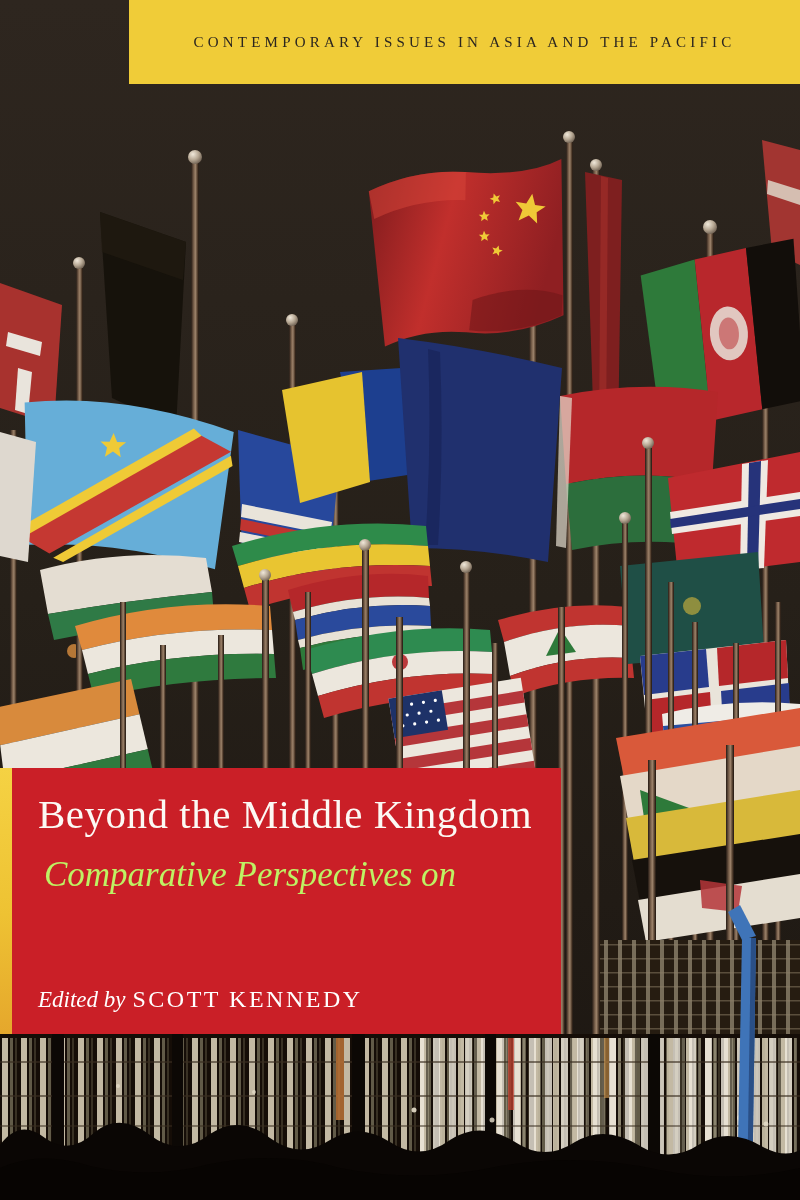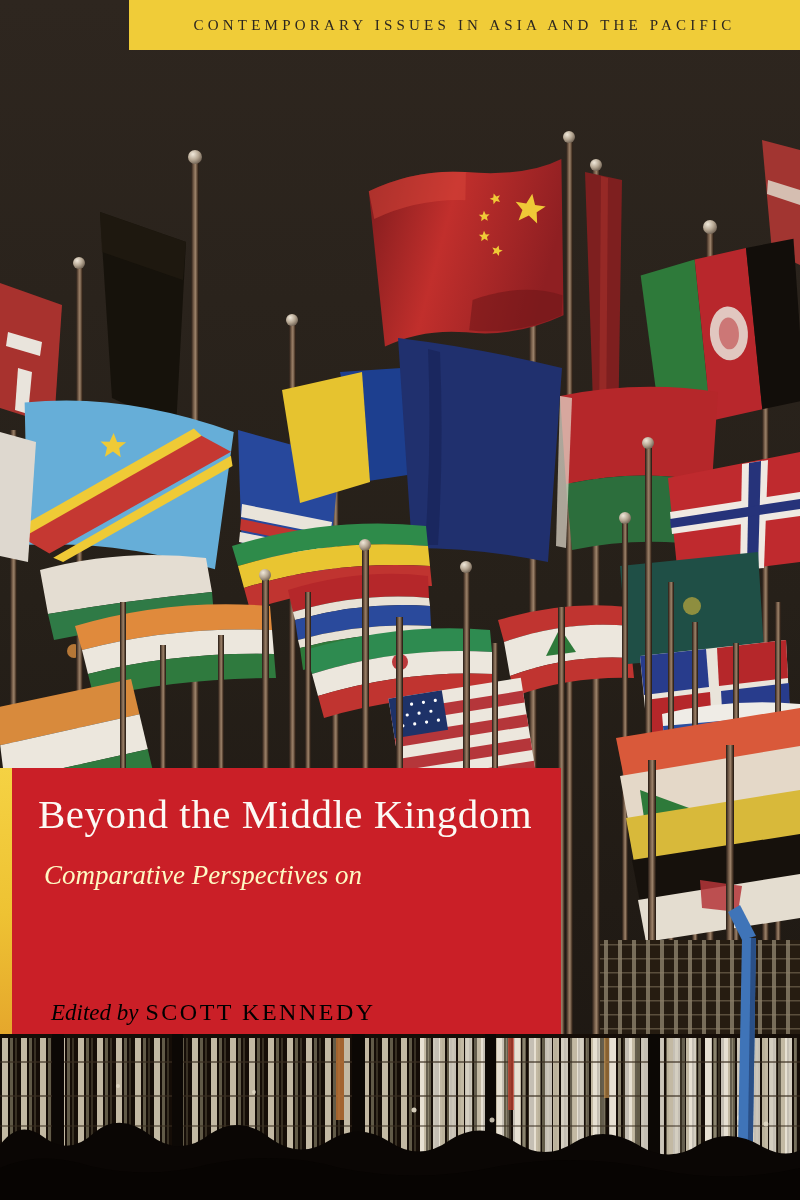"CONTEMPORARY ISSUES IN ASIA AND" .banner { height: 50px -> 84px }
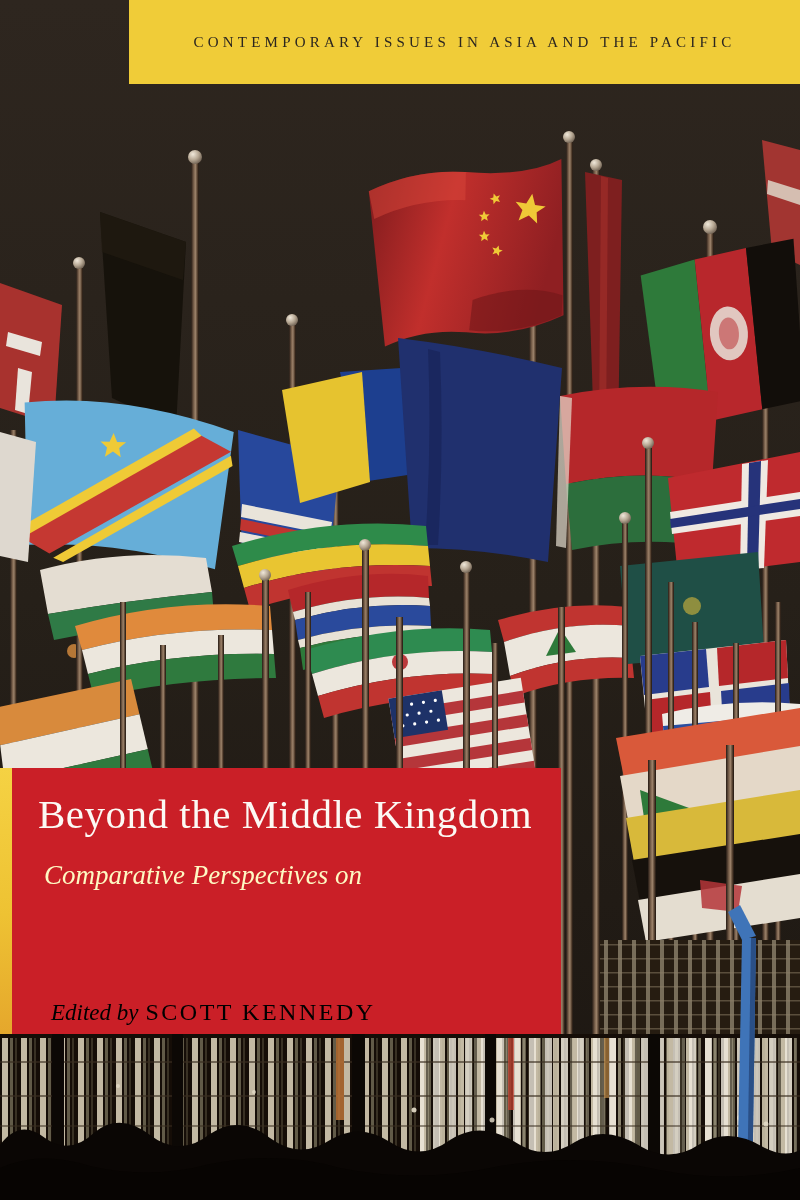"Comparative Perspectives on" .subtitle { color: #fef9c3 -> #bef264; font-size: 27px -> 35px }
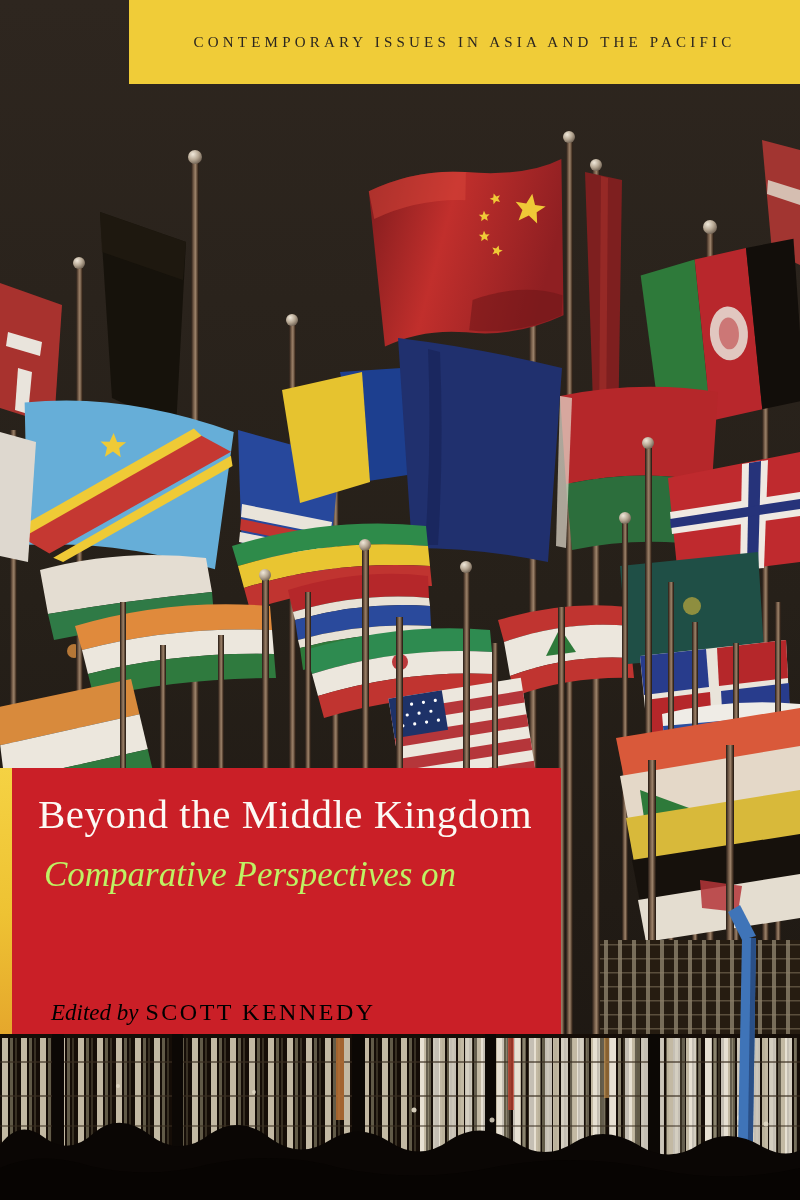"Edited by SCOTT KENNEDY" .editor { color: #000000 -> #ffffff; margin: 13px -> 0 }
